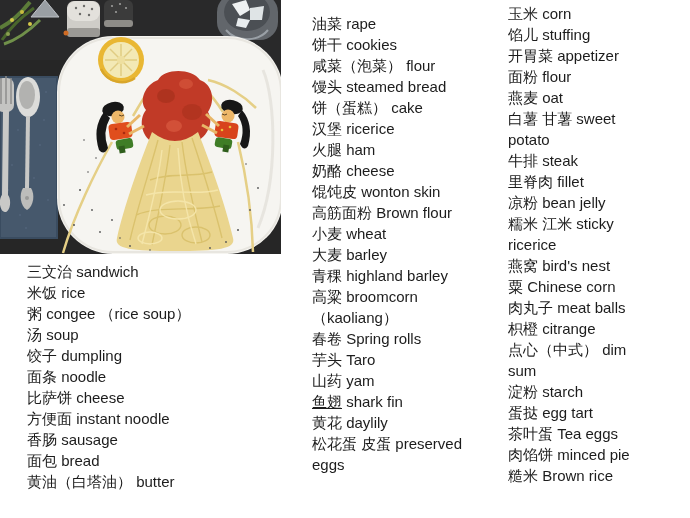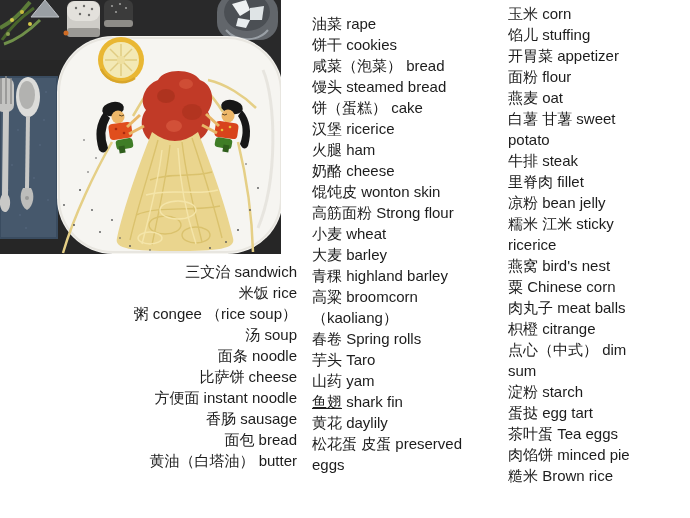"咸菜（泡菜） bread" span { text: bread -> flour }
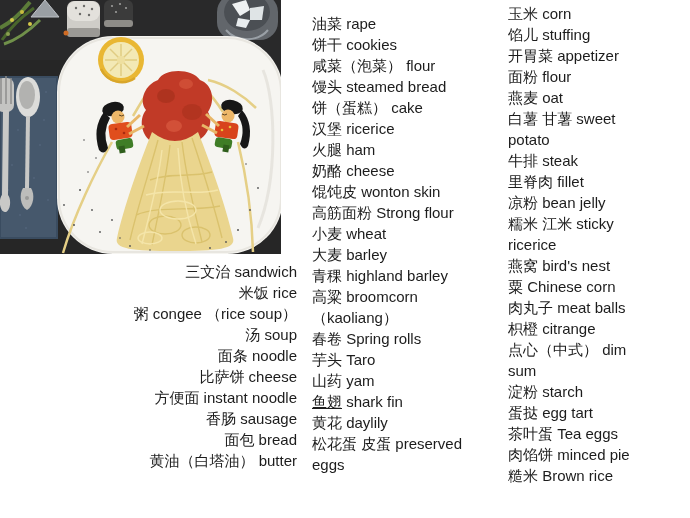"高筋面粉 Strong flour" span { text: Strong -> Brown }
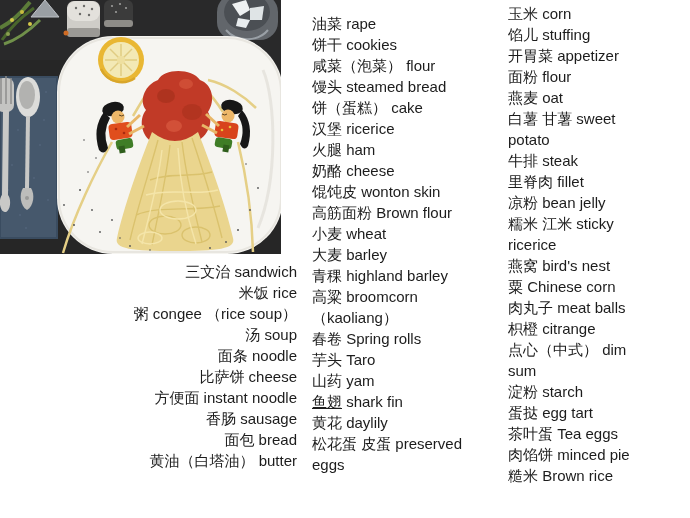"三文治 sandwich" .col-left { text-align: right -> none }
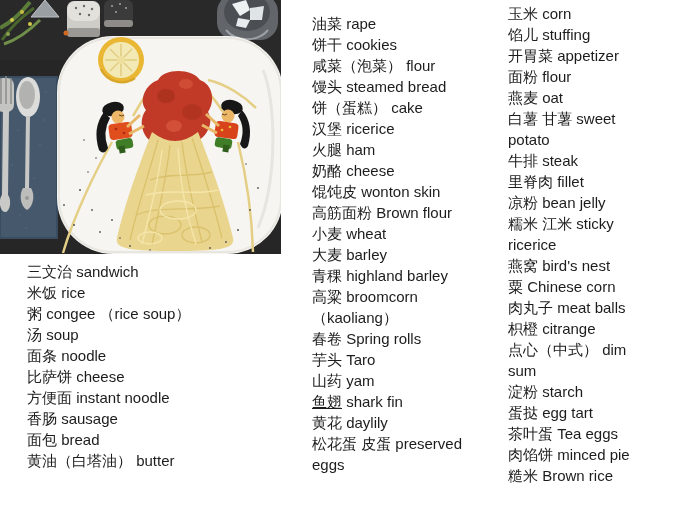"饺子 dumpling" div.line { html: none -> <div><span>饺子 dumpling</span></div> }
